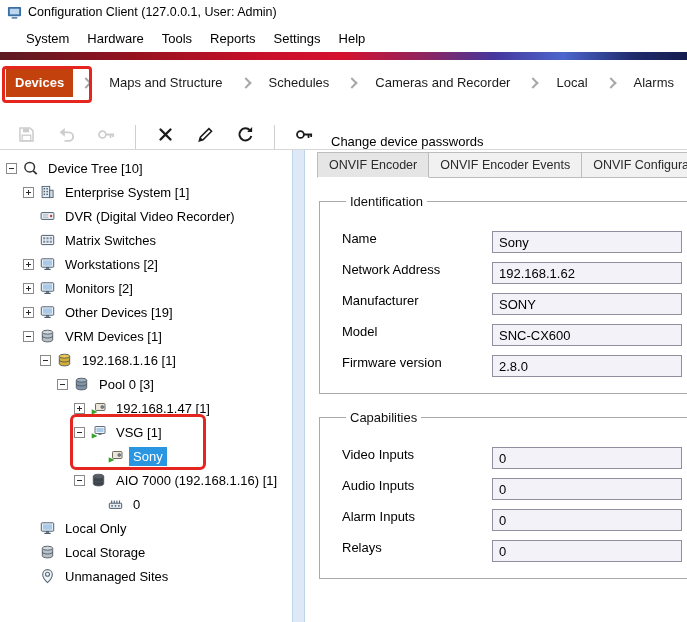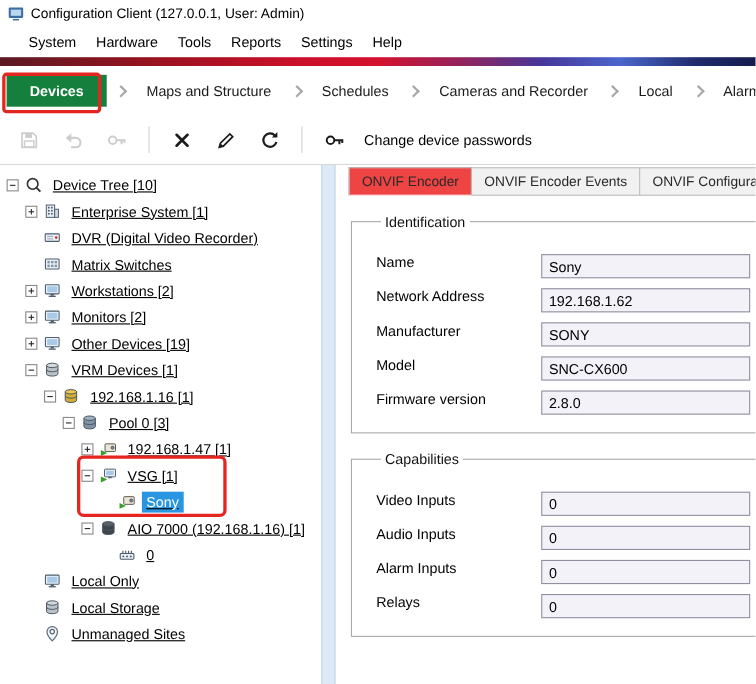"Devices" .nav-tab.active { background: #15803d -> #c2410c; padding: 7px 21px -> 7px 9px }
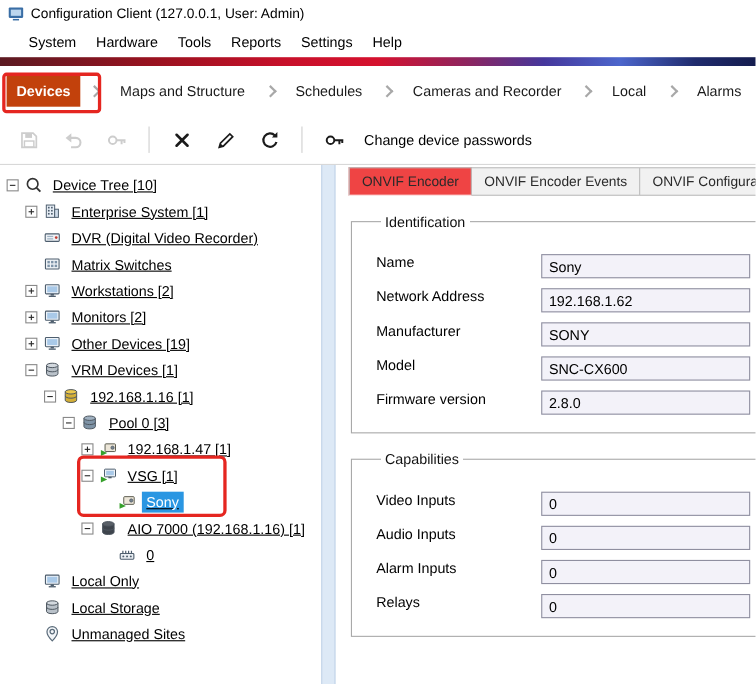"Change device passwords" .toolbar { align-items: center -> flex-end }
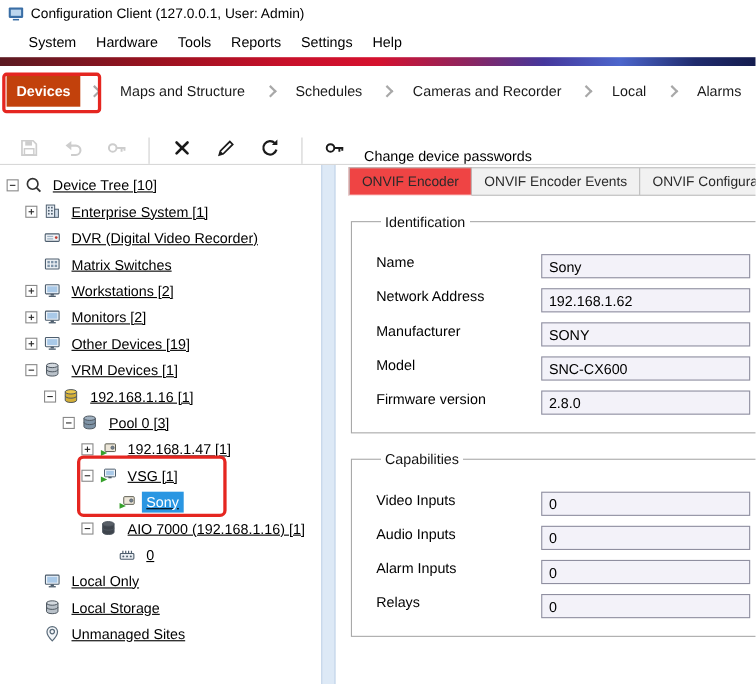"Device Tree [10]" .tree-panel { text-decoration: underline -> none }
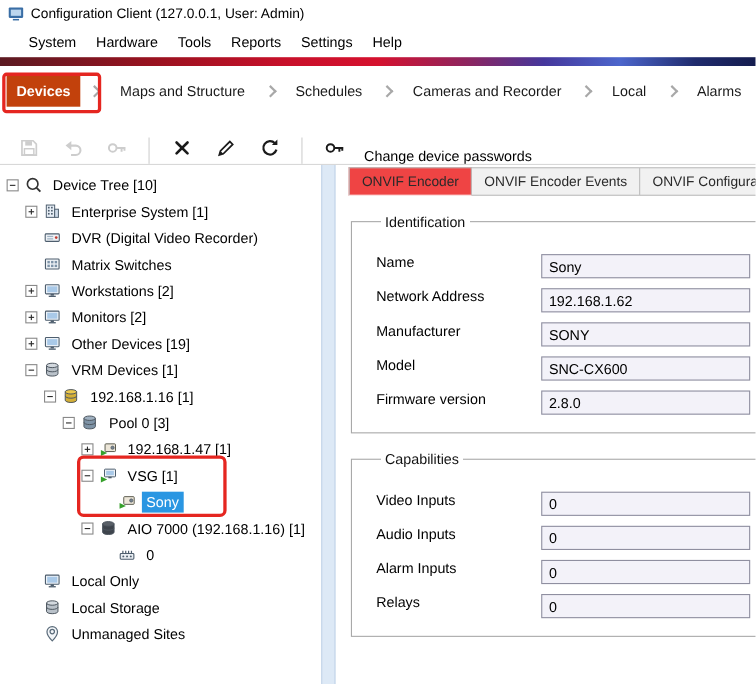"ONVIF Encoder" .ptab.active { background: #ef4444 -> #e5e5e5 }
